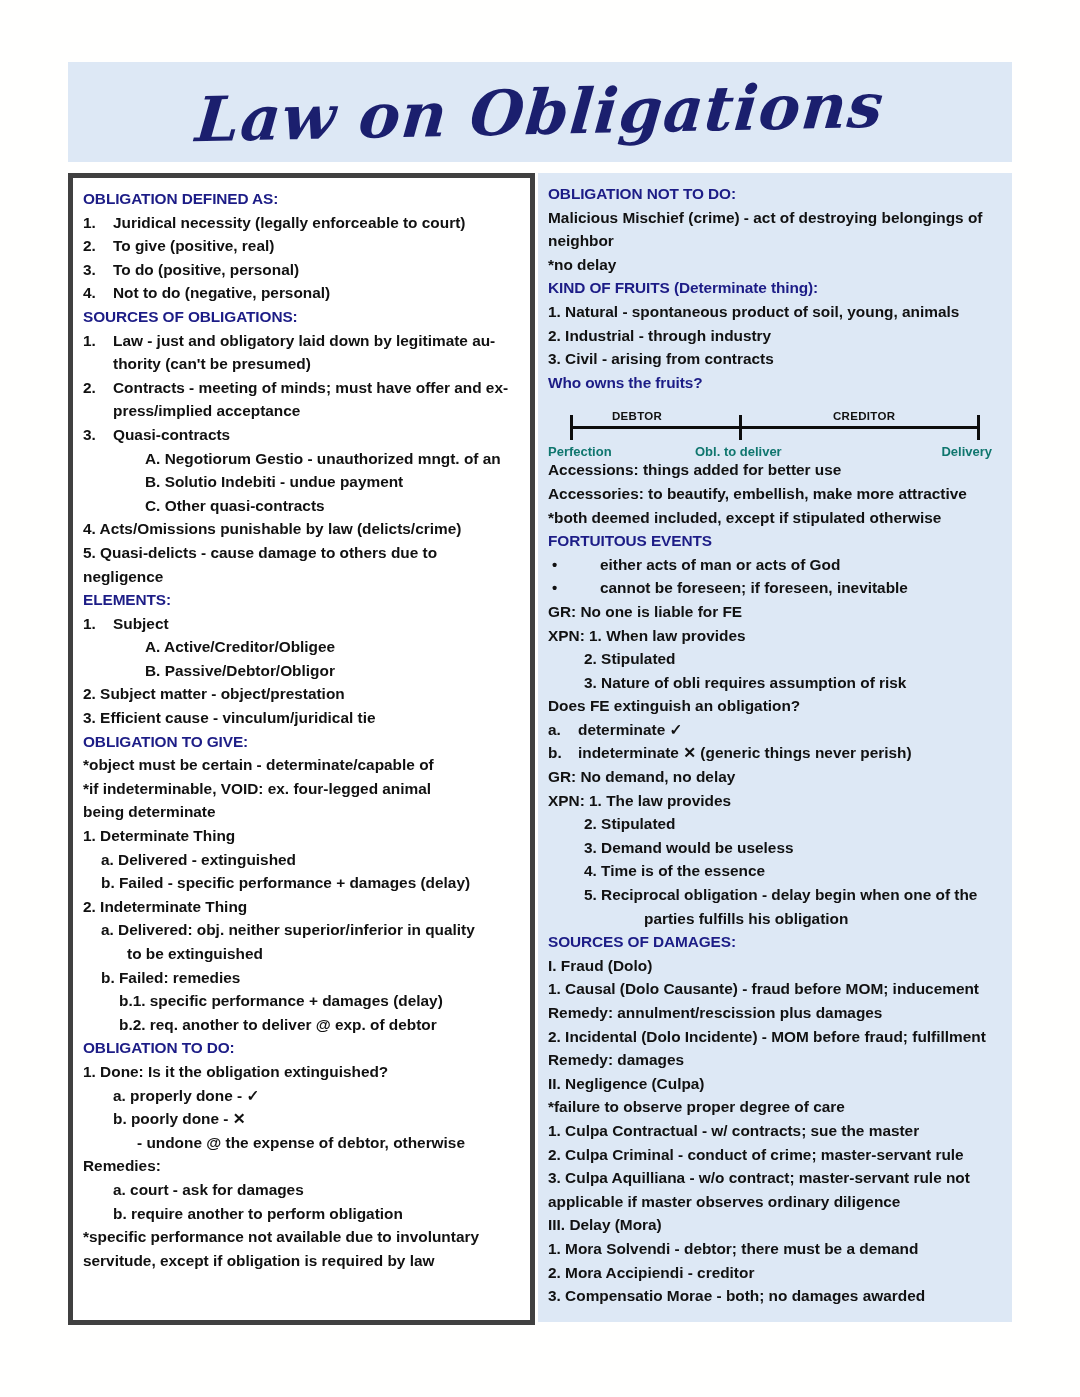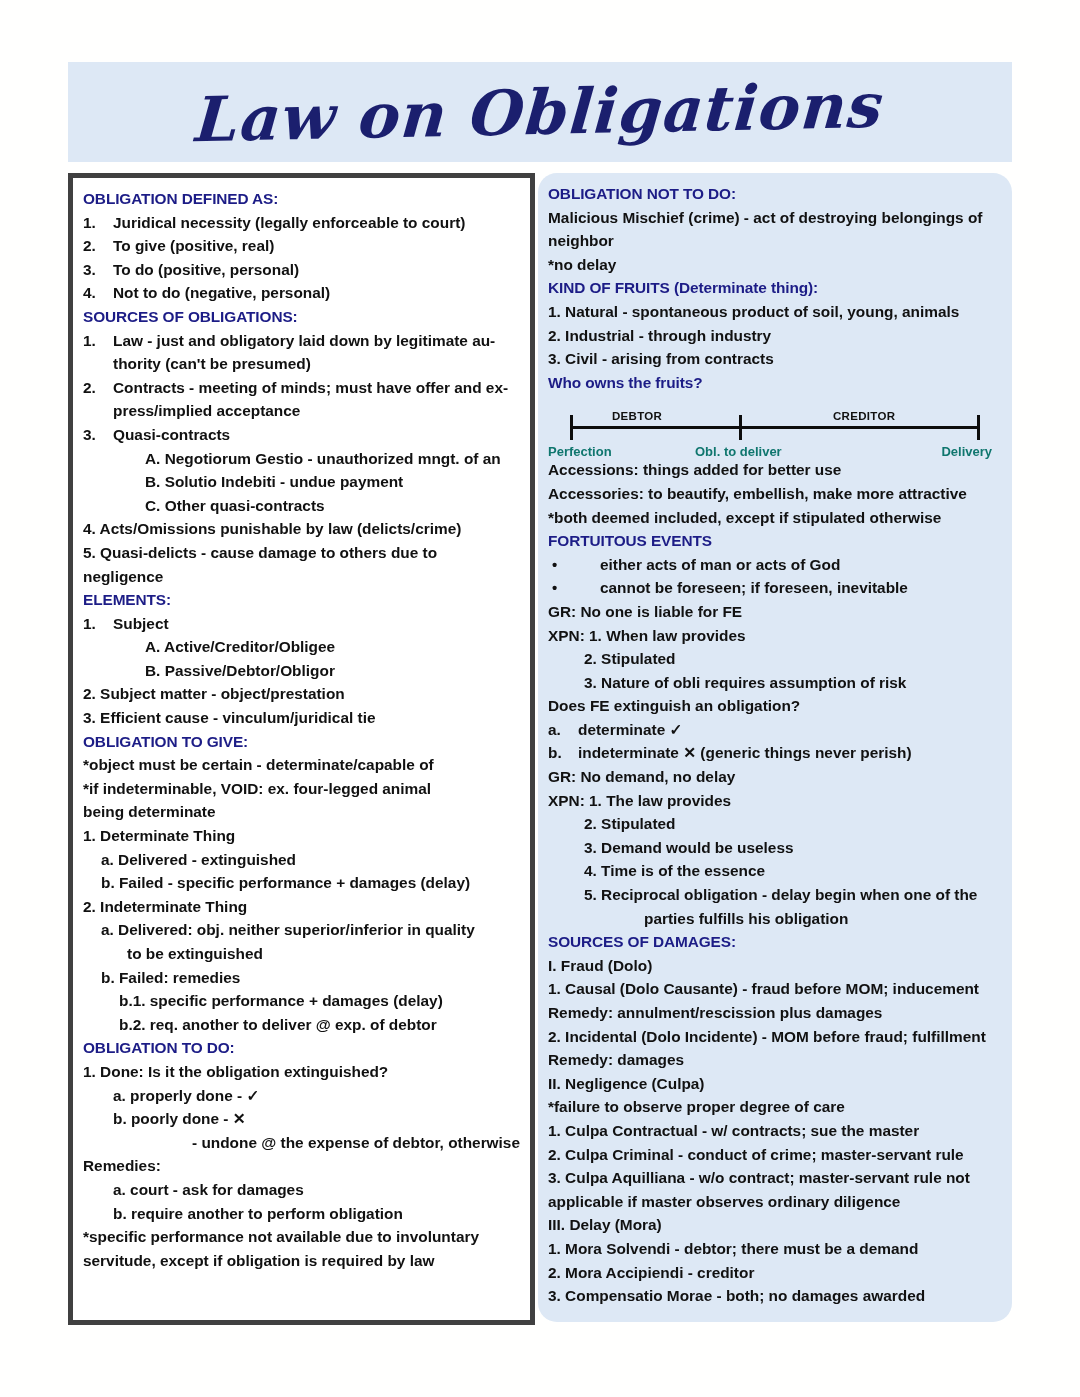"OBLIGATION NOT TO DO:" .col-right { border-radius: 19px -> none }
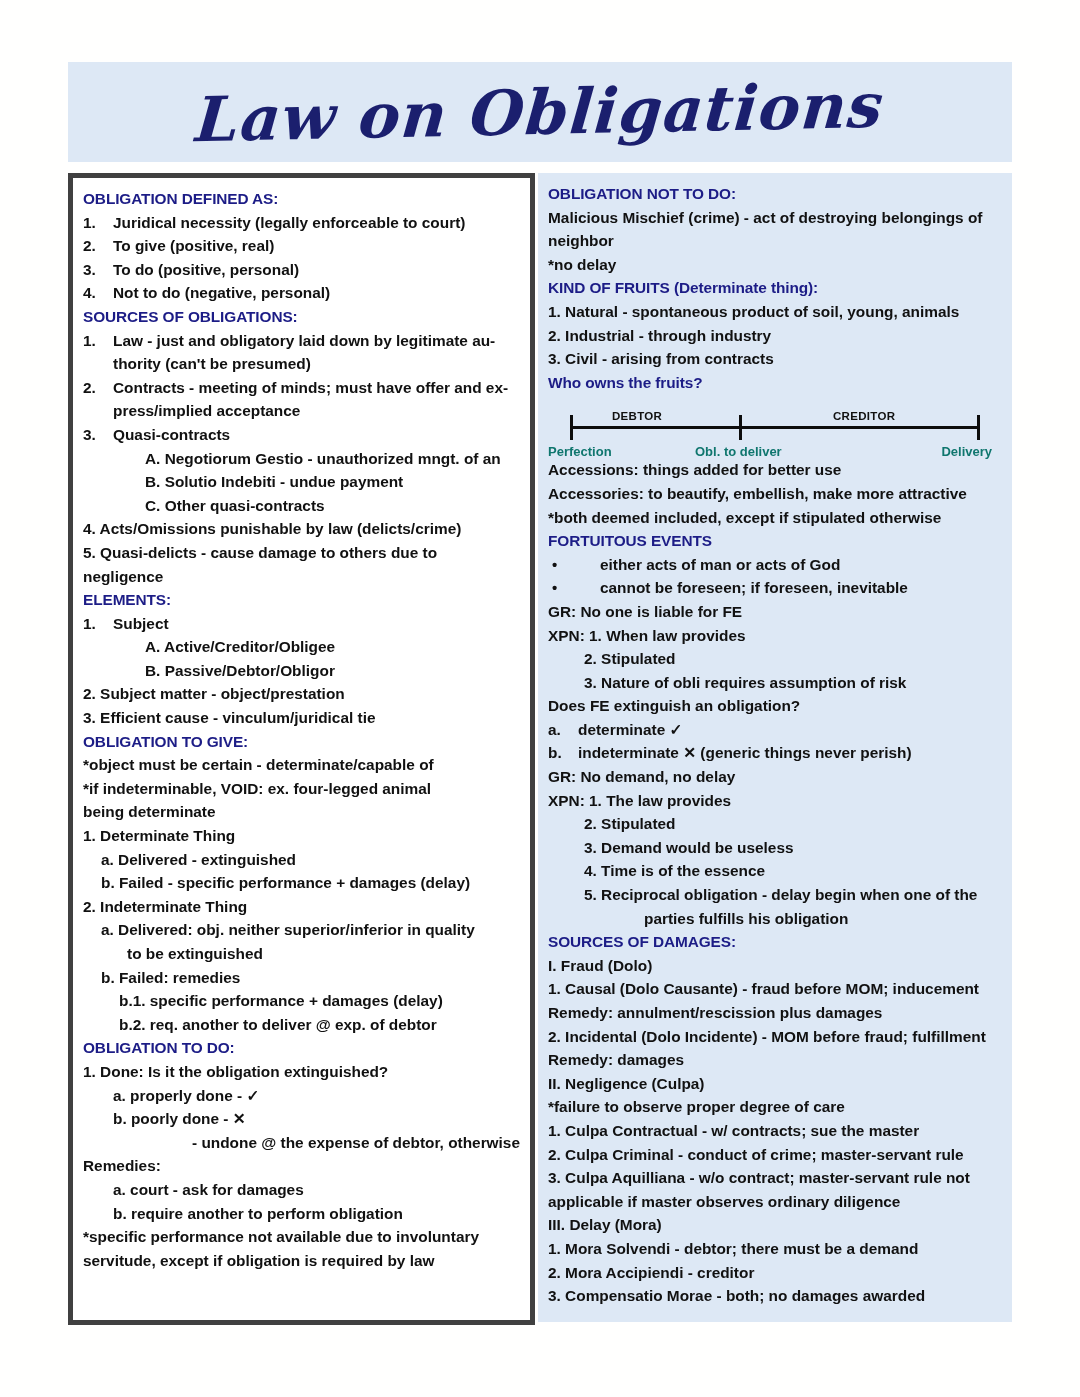"- undone @ the expense" .i8 { text-align: right -> none }
